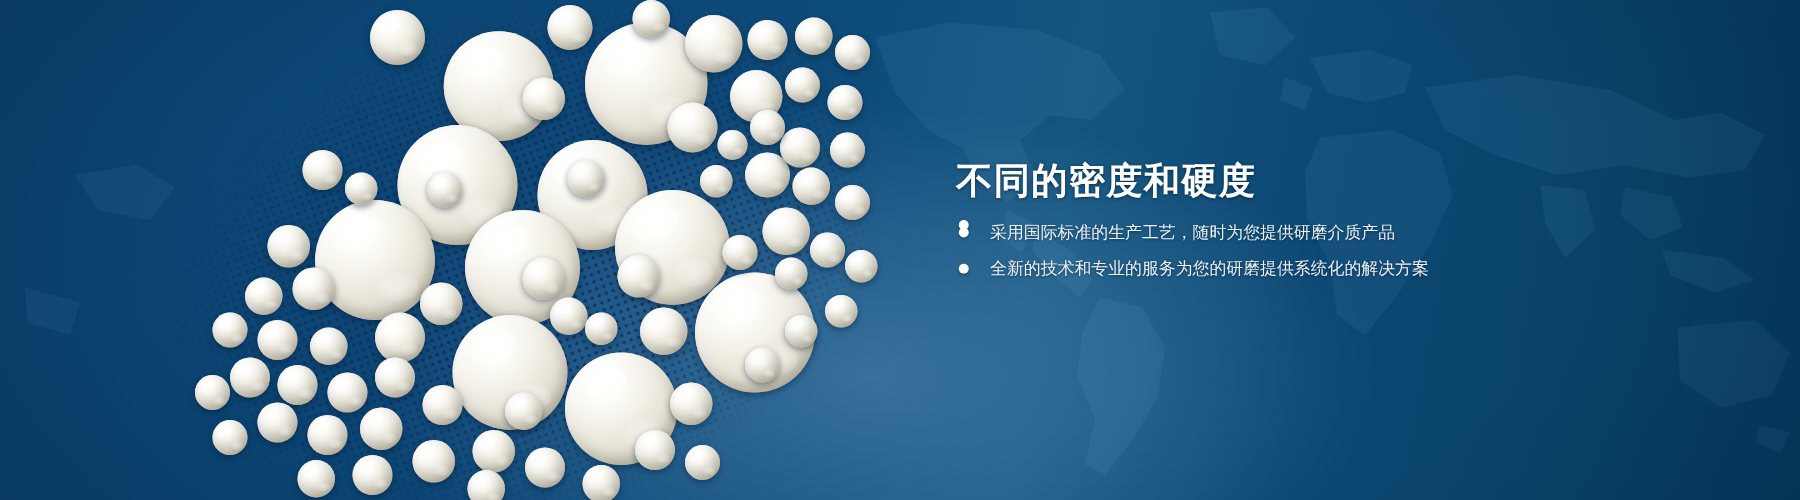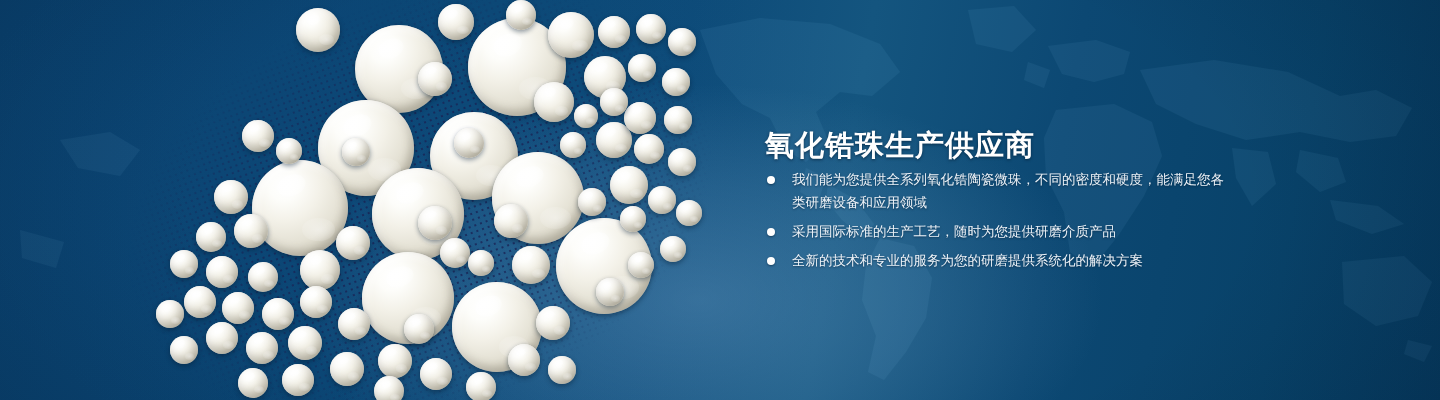"氧化锆珠生产供应商" h1.headline { text: 氧化锆珠生产供应商 -> 不同的密度和硬度 }
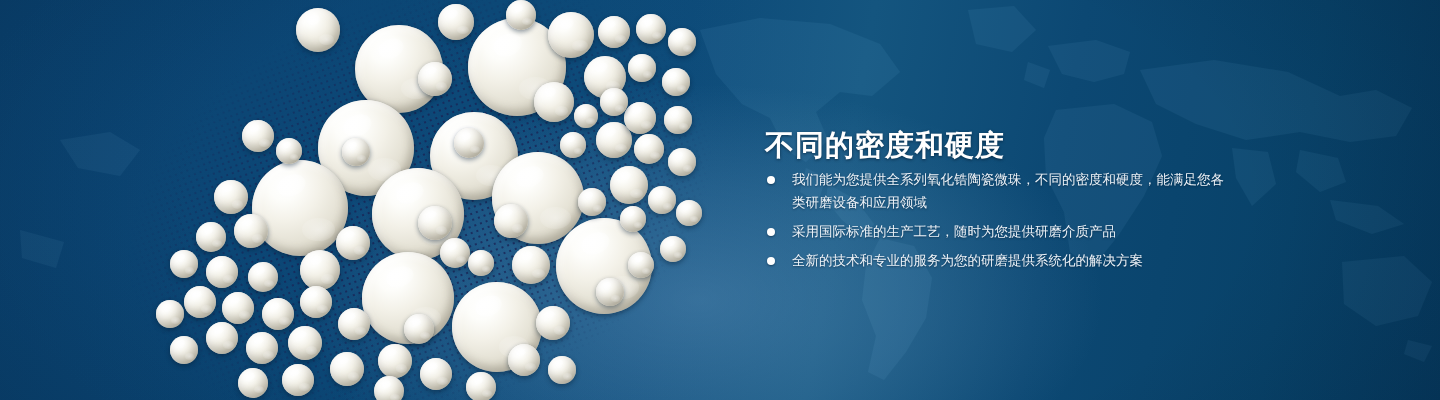"我们能为您提供全系列氧化锆陶瓷微珠，不同的密度和硬度，能满足您各类研磨设备和应用" span { html: <span>我们能为您提供全系列氧化锆陶瓷微珠，不同的密度和硬度，能满足您各类研磨设备和应用领域</span> -> none }
